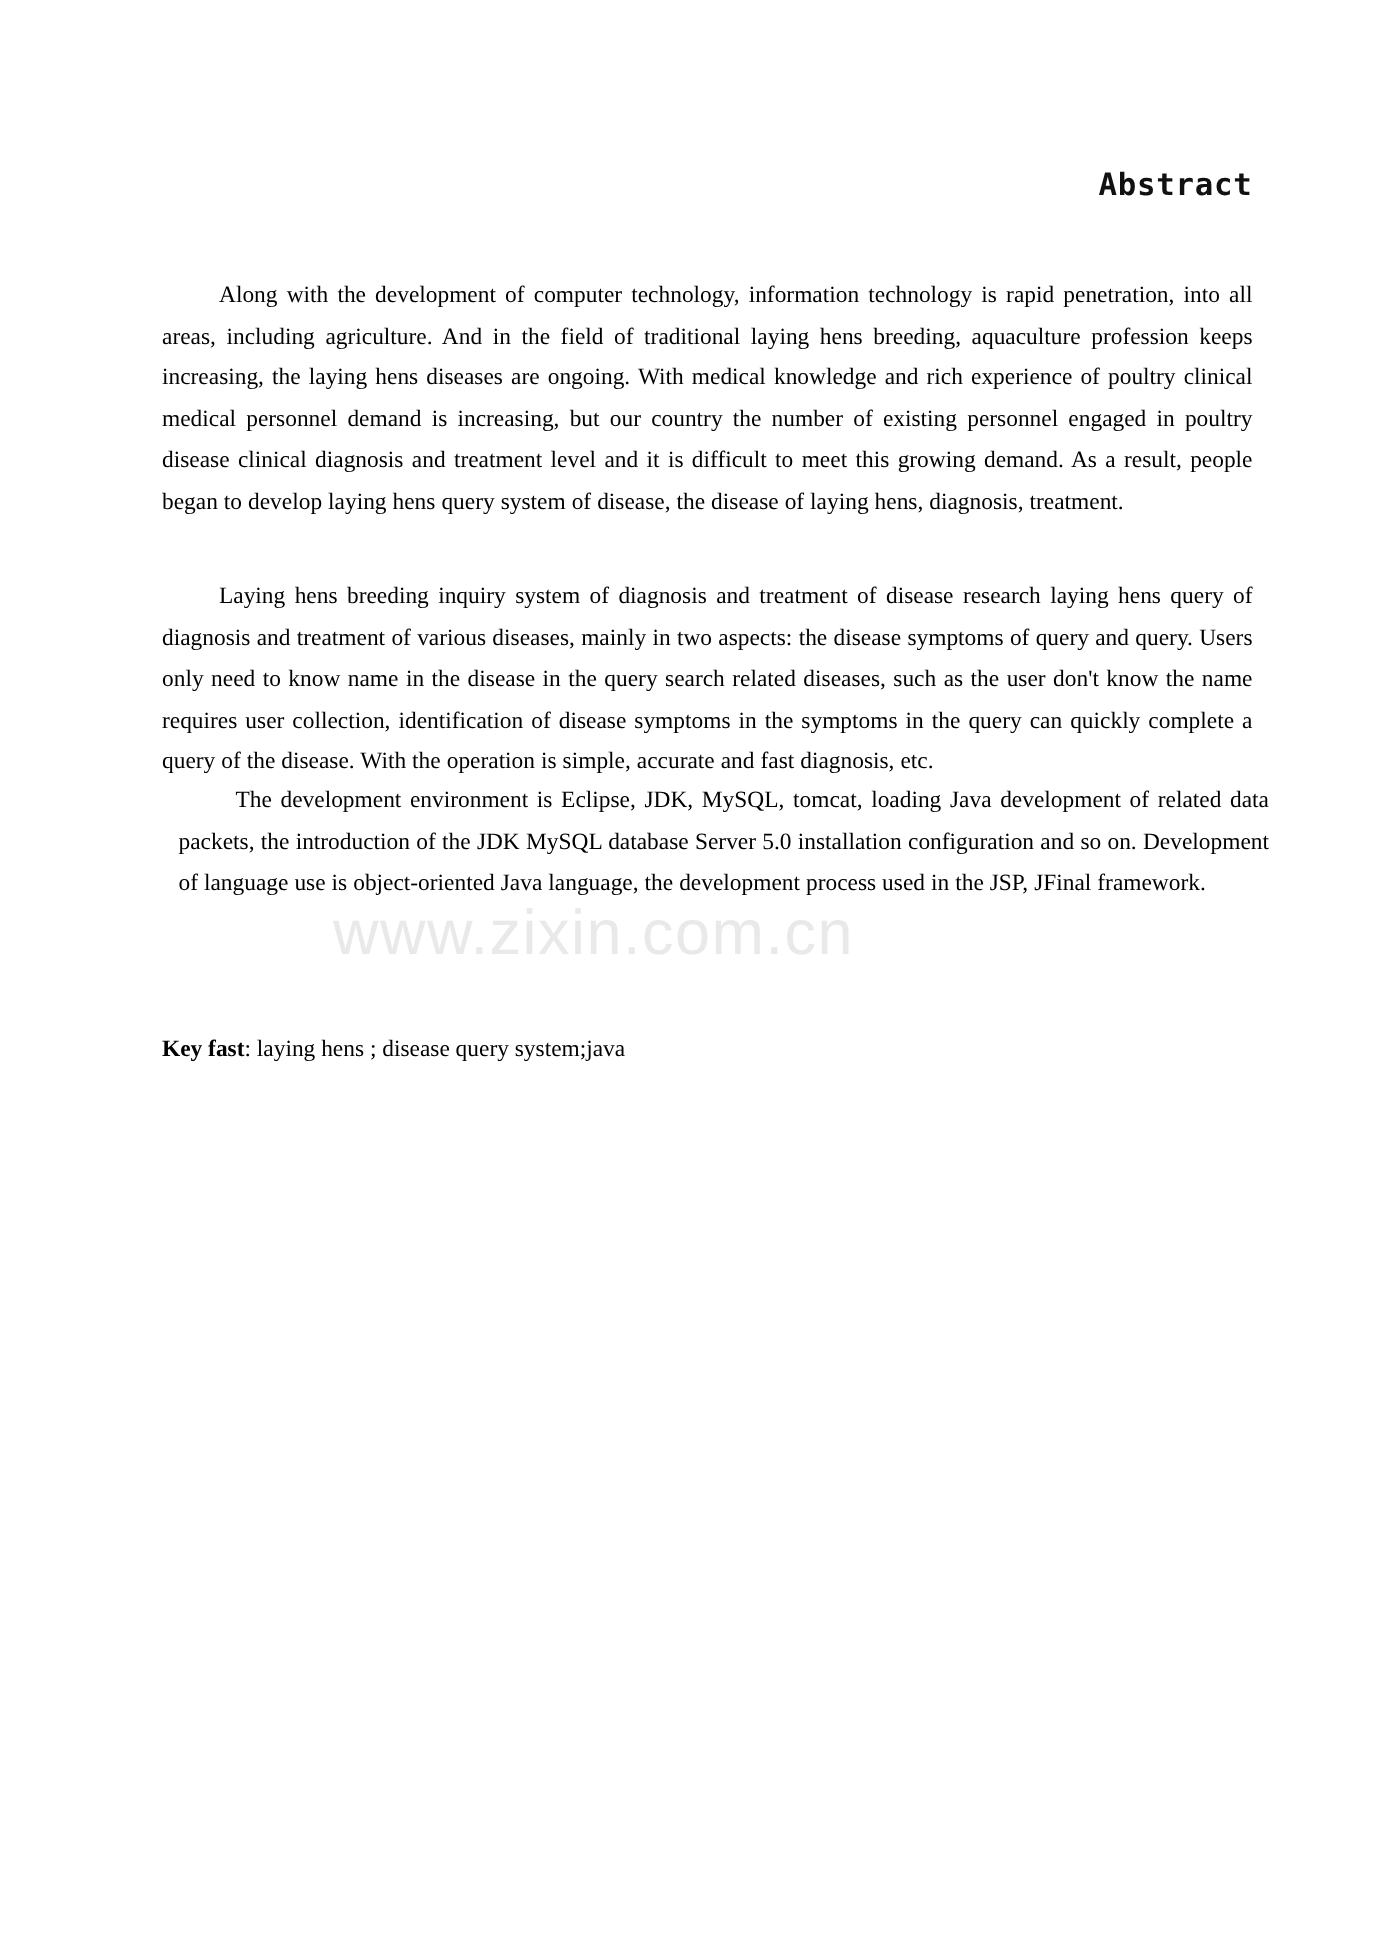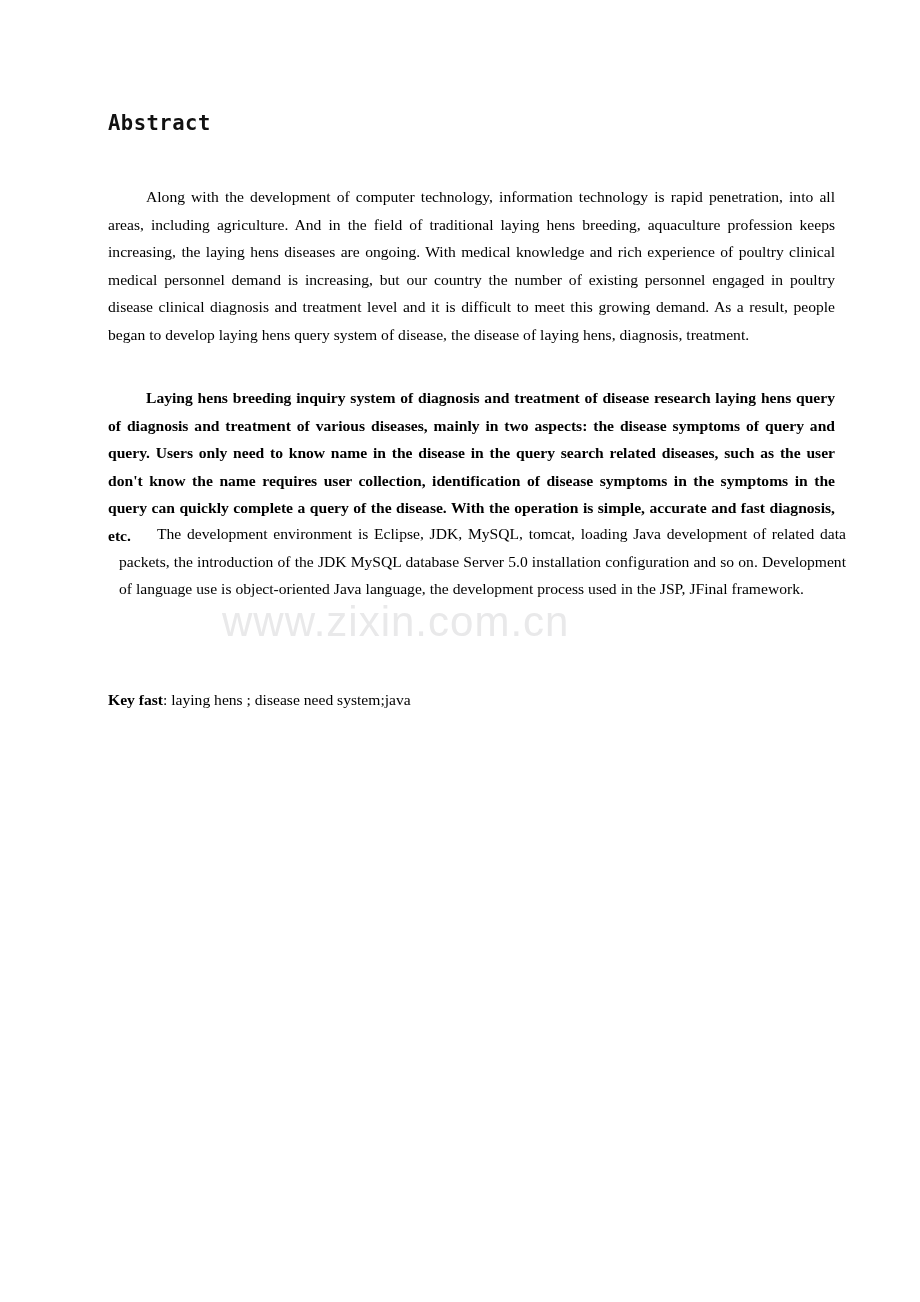"Abstract" #doc-title { text-align: left -> right }
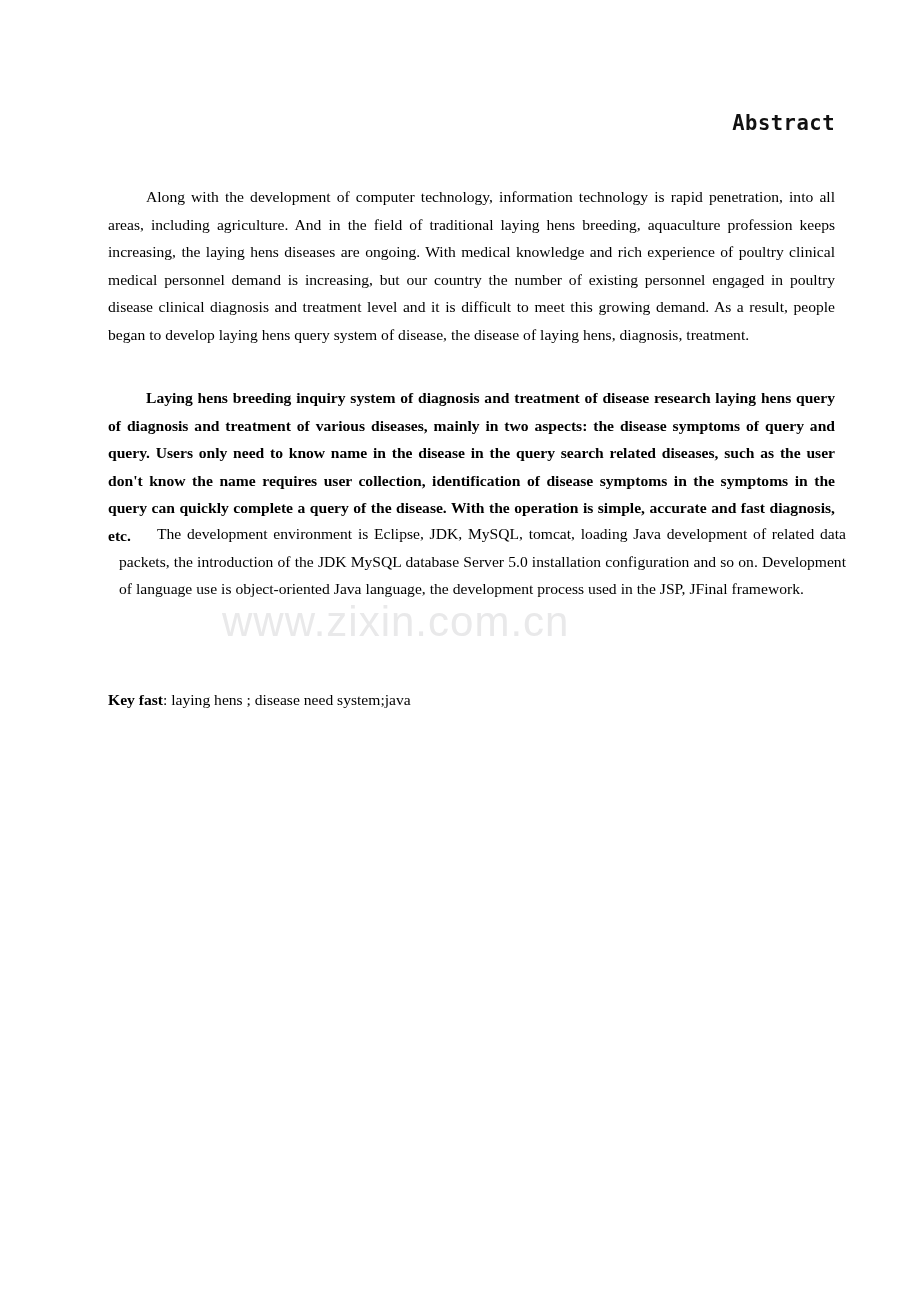"Laying hens breeding inquiry system" #para-2 { font-weight: bold -> none }
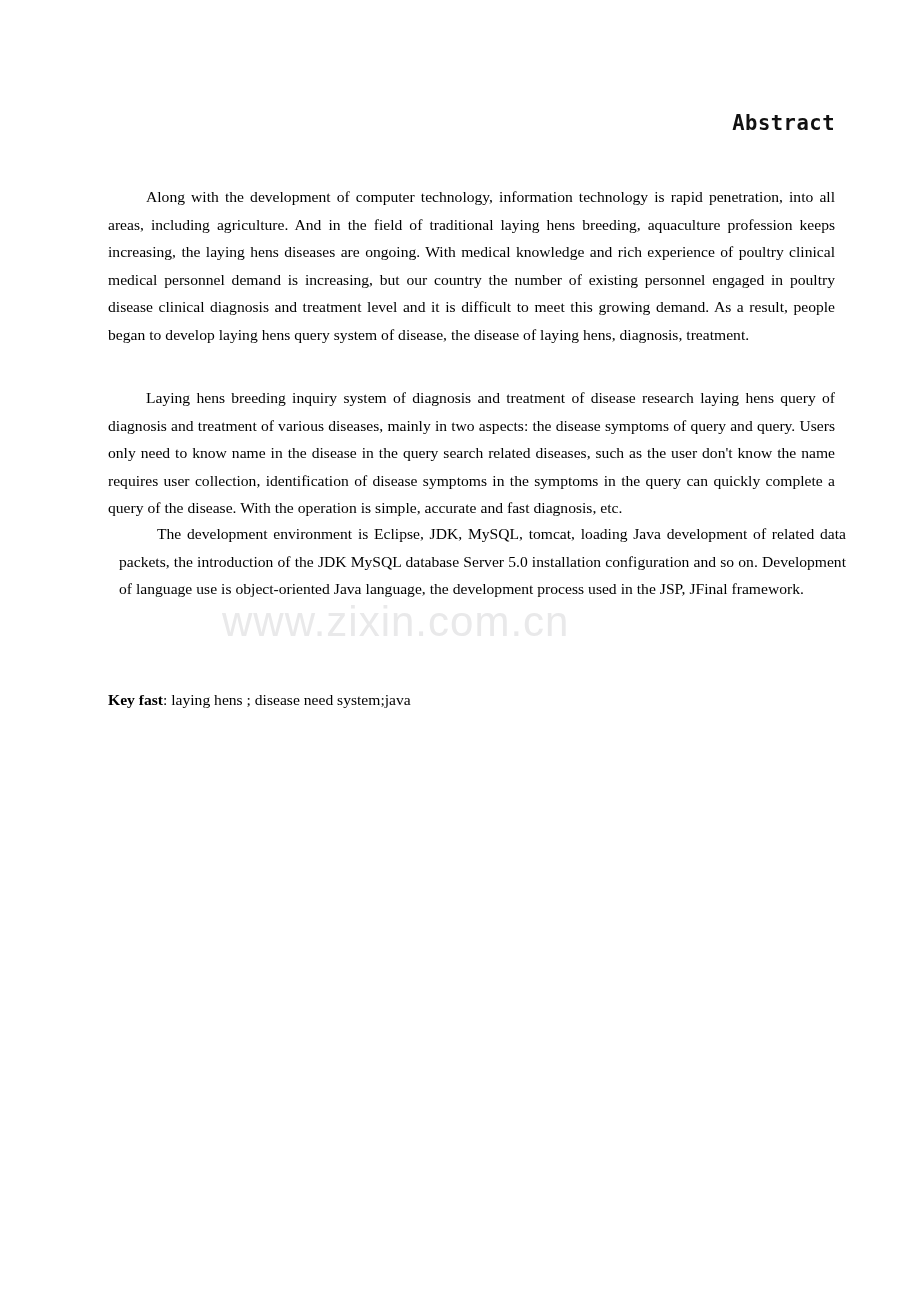": laying hens ; disease" span.kw-value { text: need -> query }
